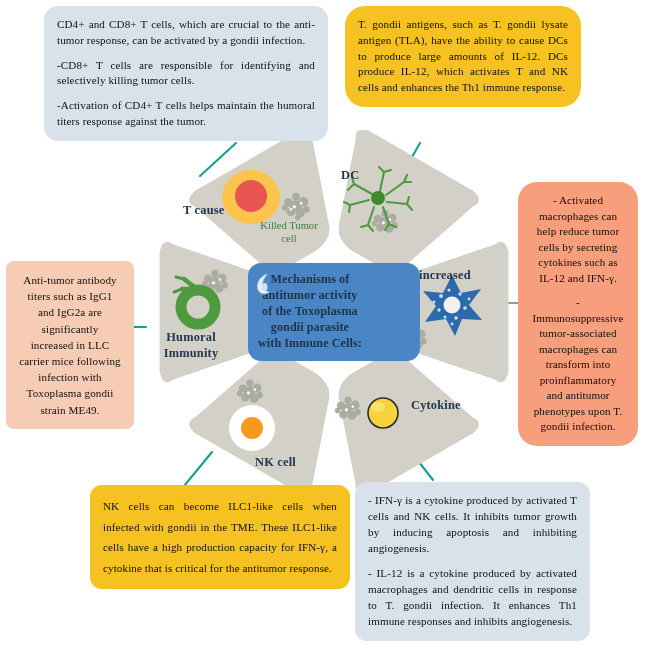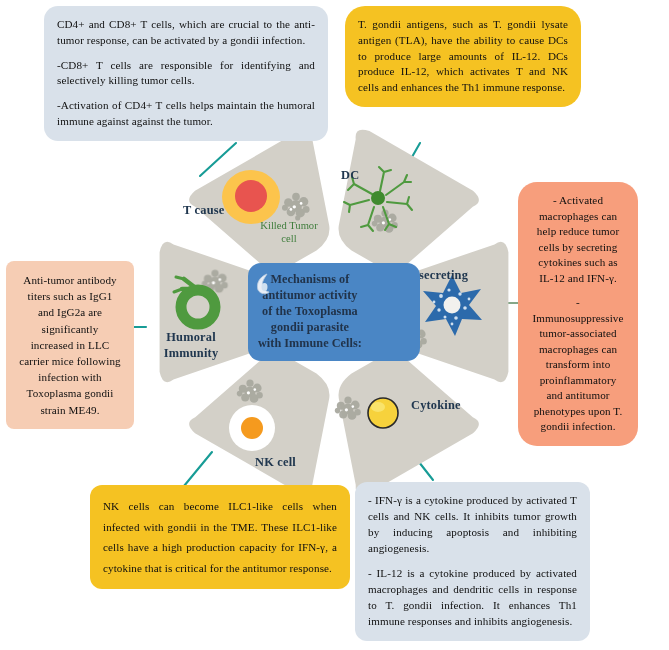"-Activation of CD4+ T cells" p { text: immune against -> titers response }
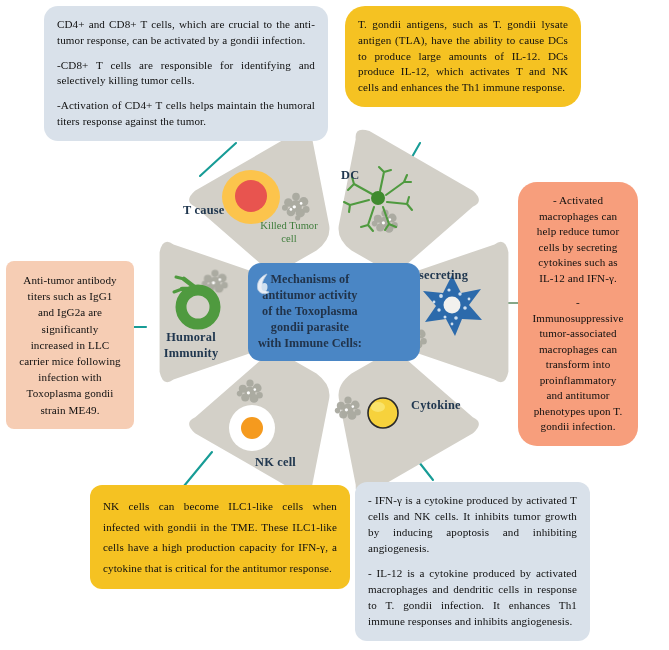"secreting" div.petal-label { text: secreting -> increased }
